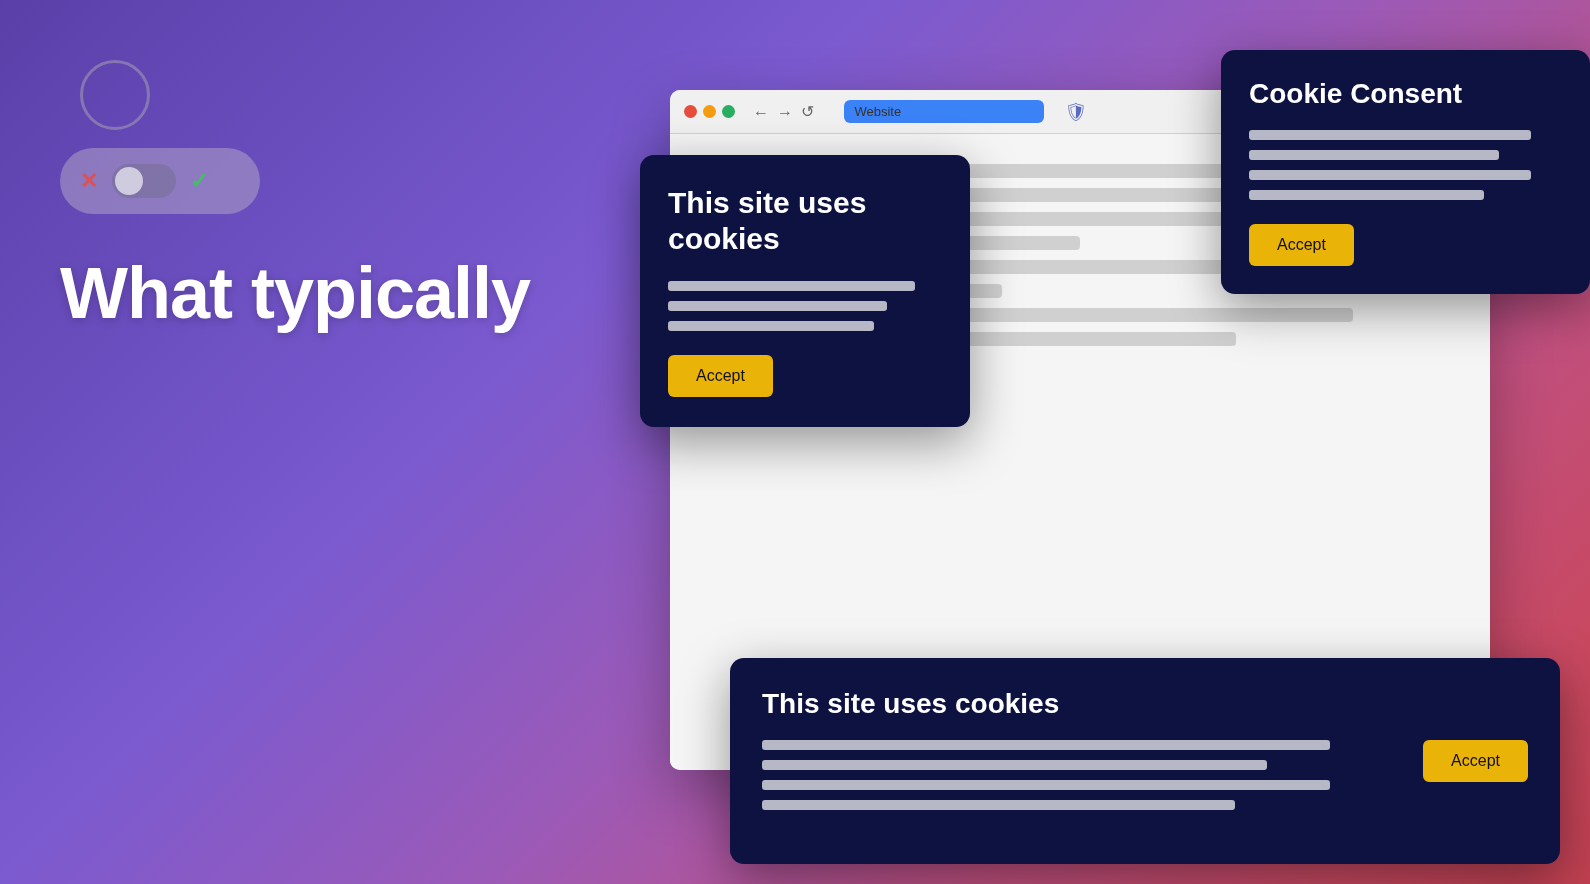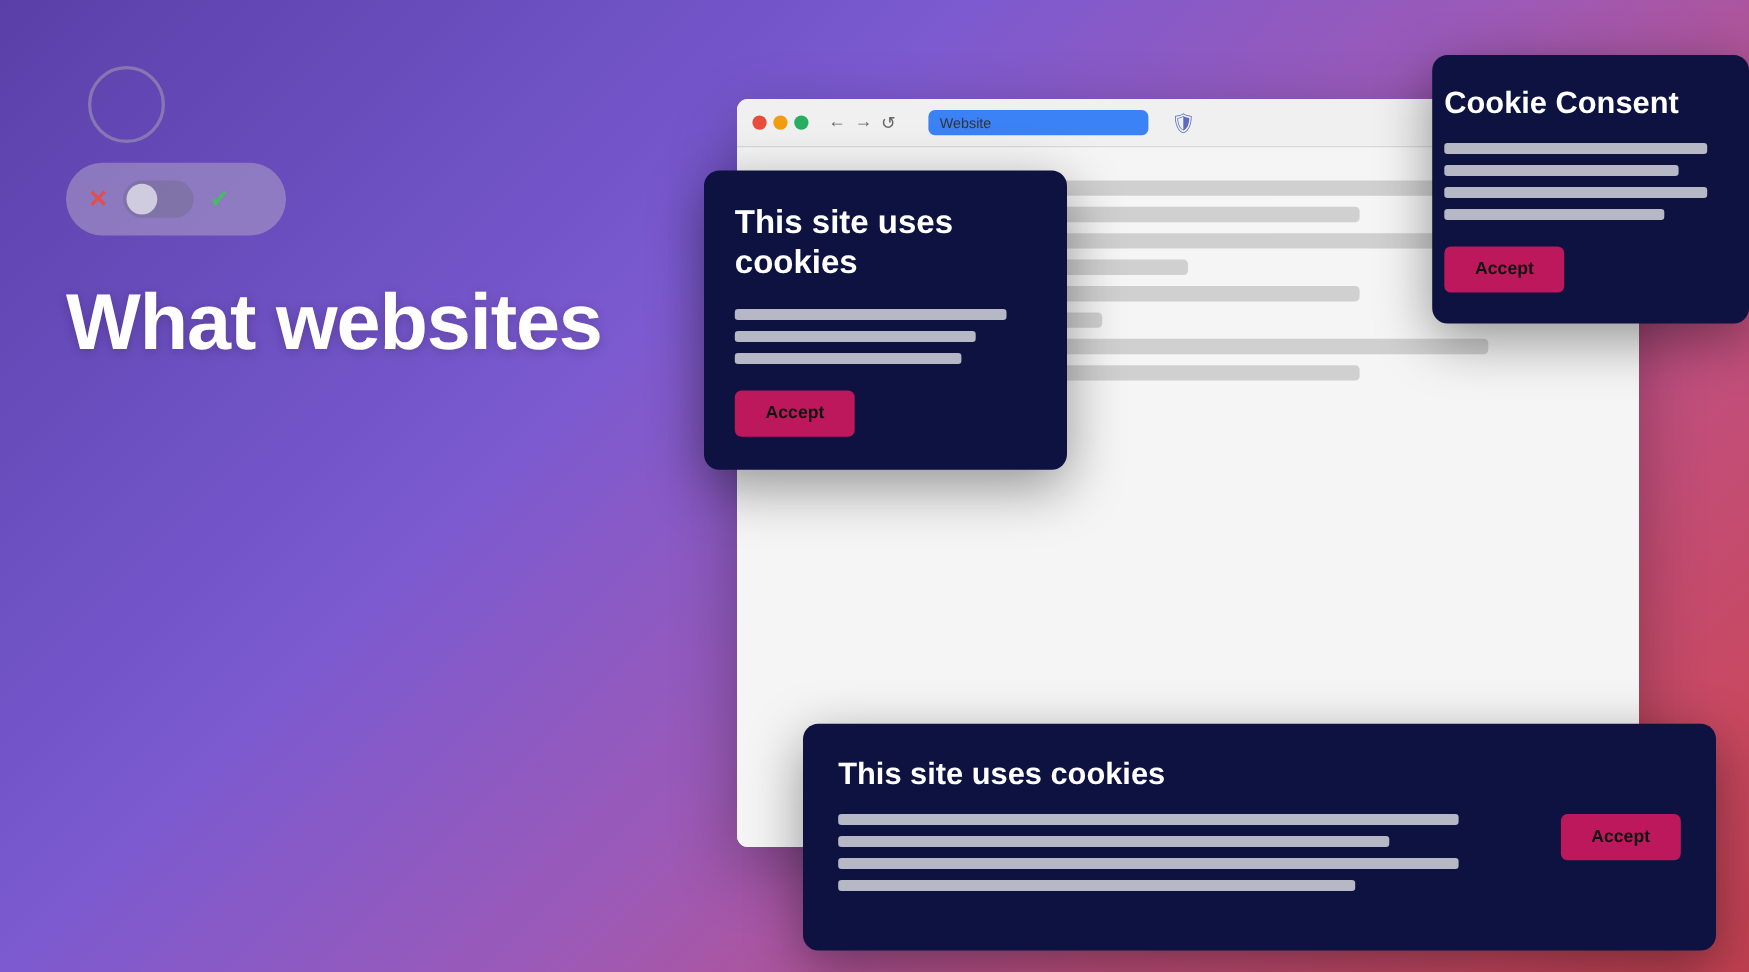"Cookie Consent" .cookie-card-2 { padding: 28px 11px -> 28px 28px; width: 288px -> 369px }
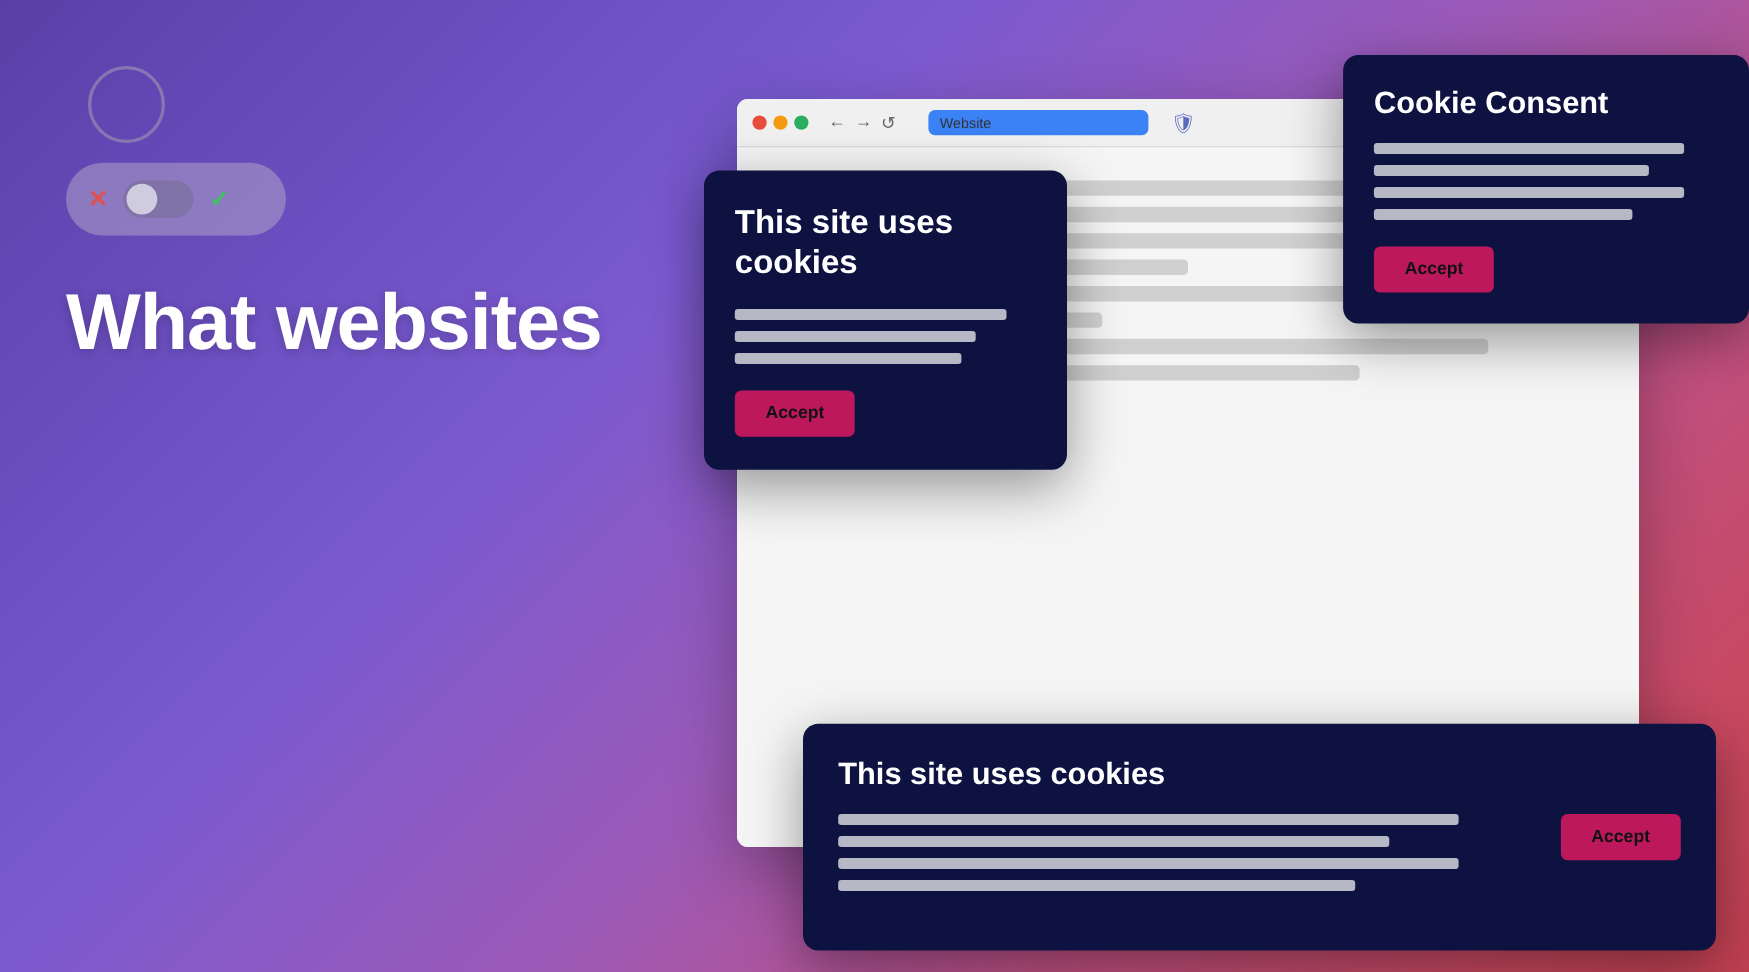"Accept" .accept-btn { background: #be185d -> #eab308; font-weight: 700 -> 400 }
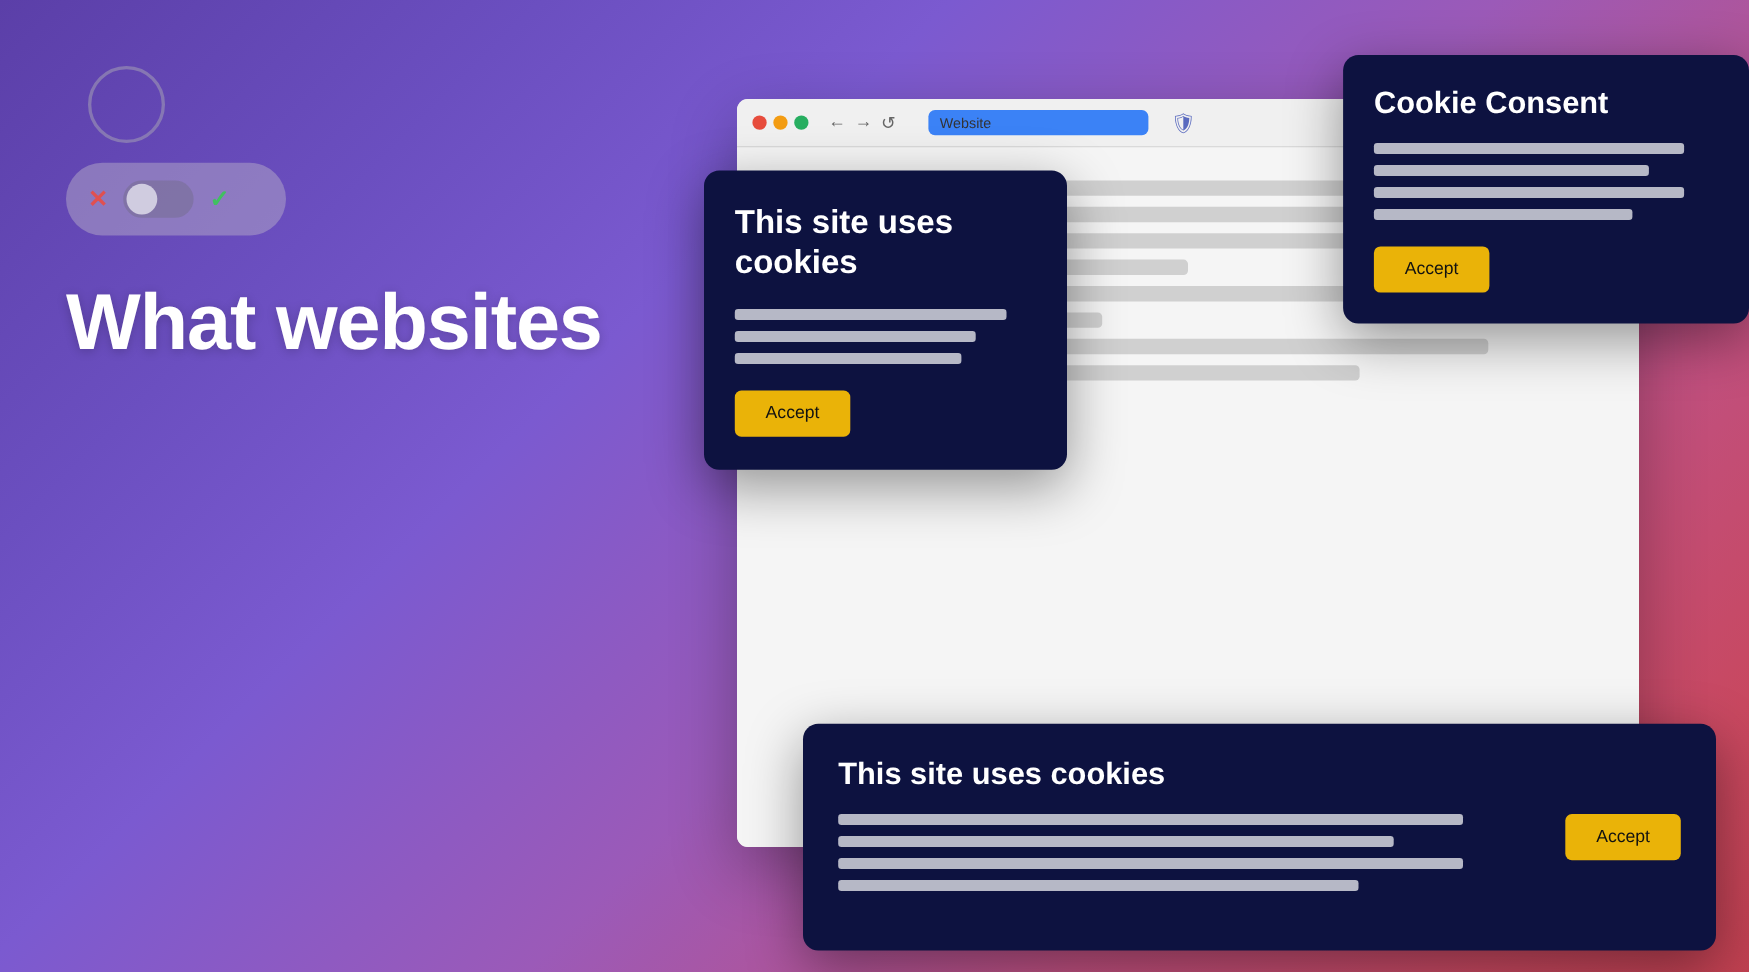"What websites" span { text: websites -> typically }
